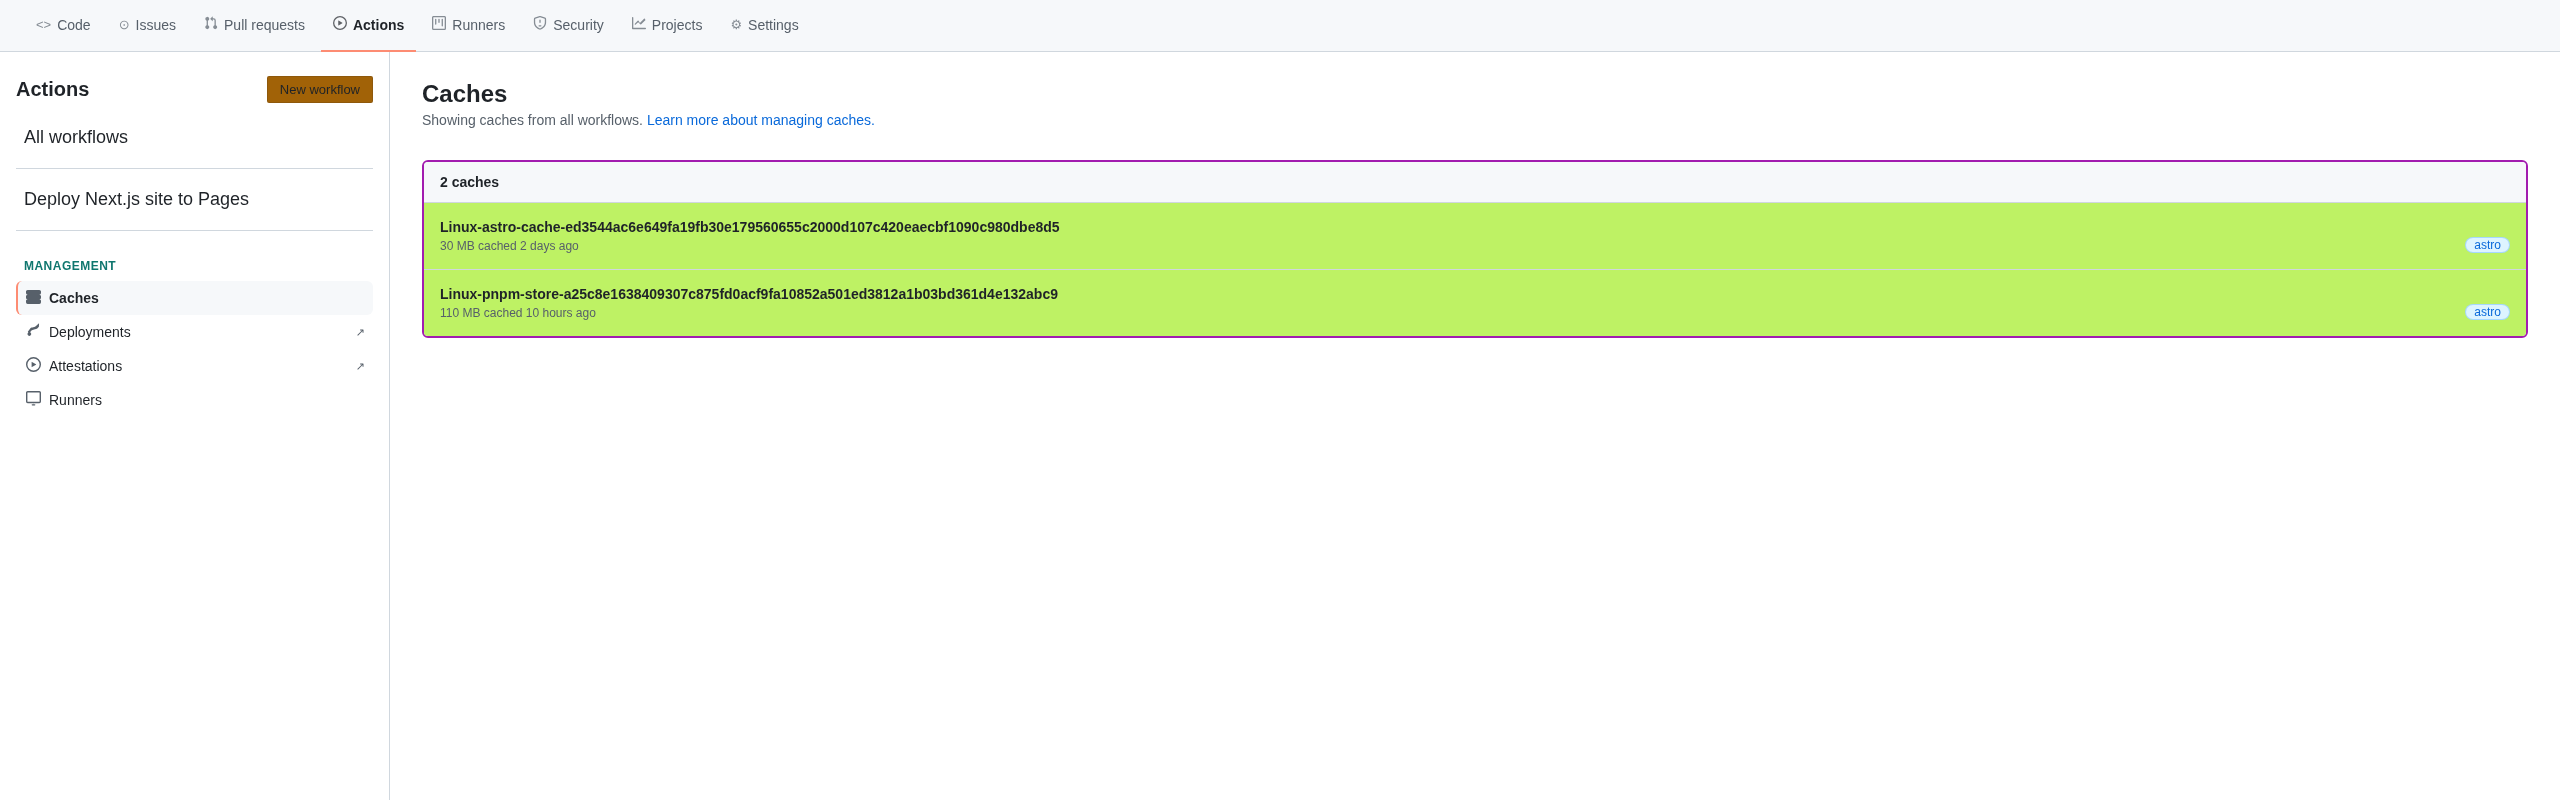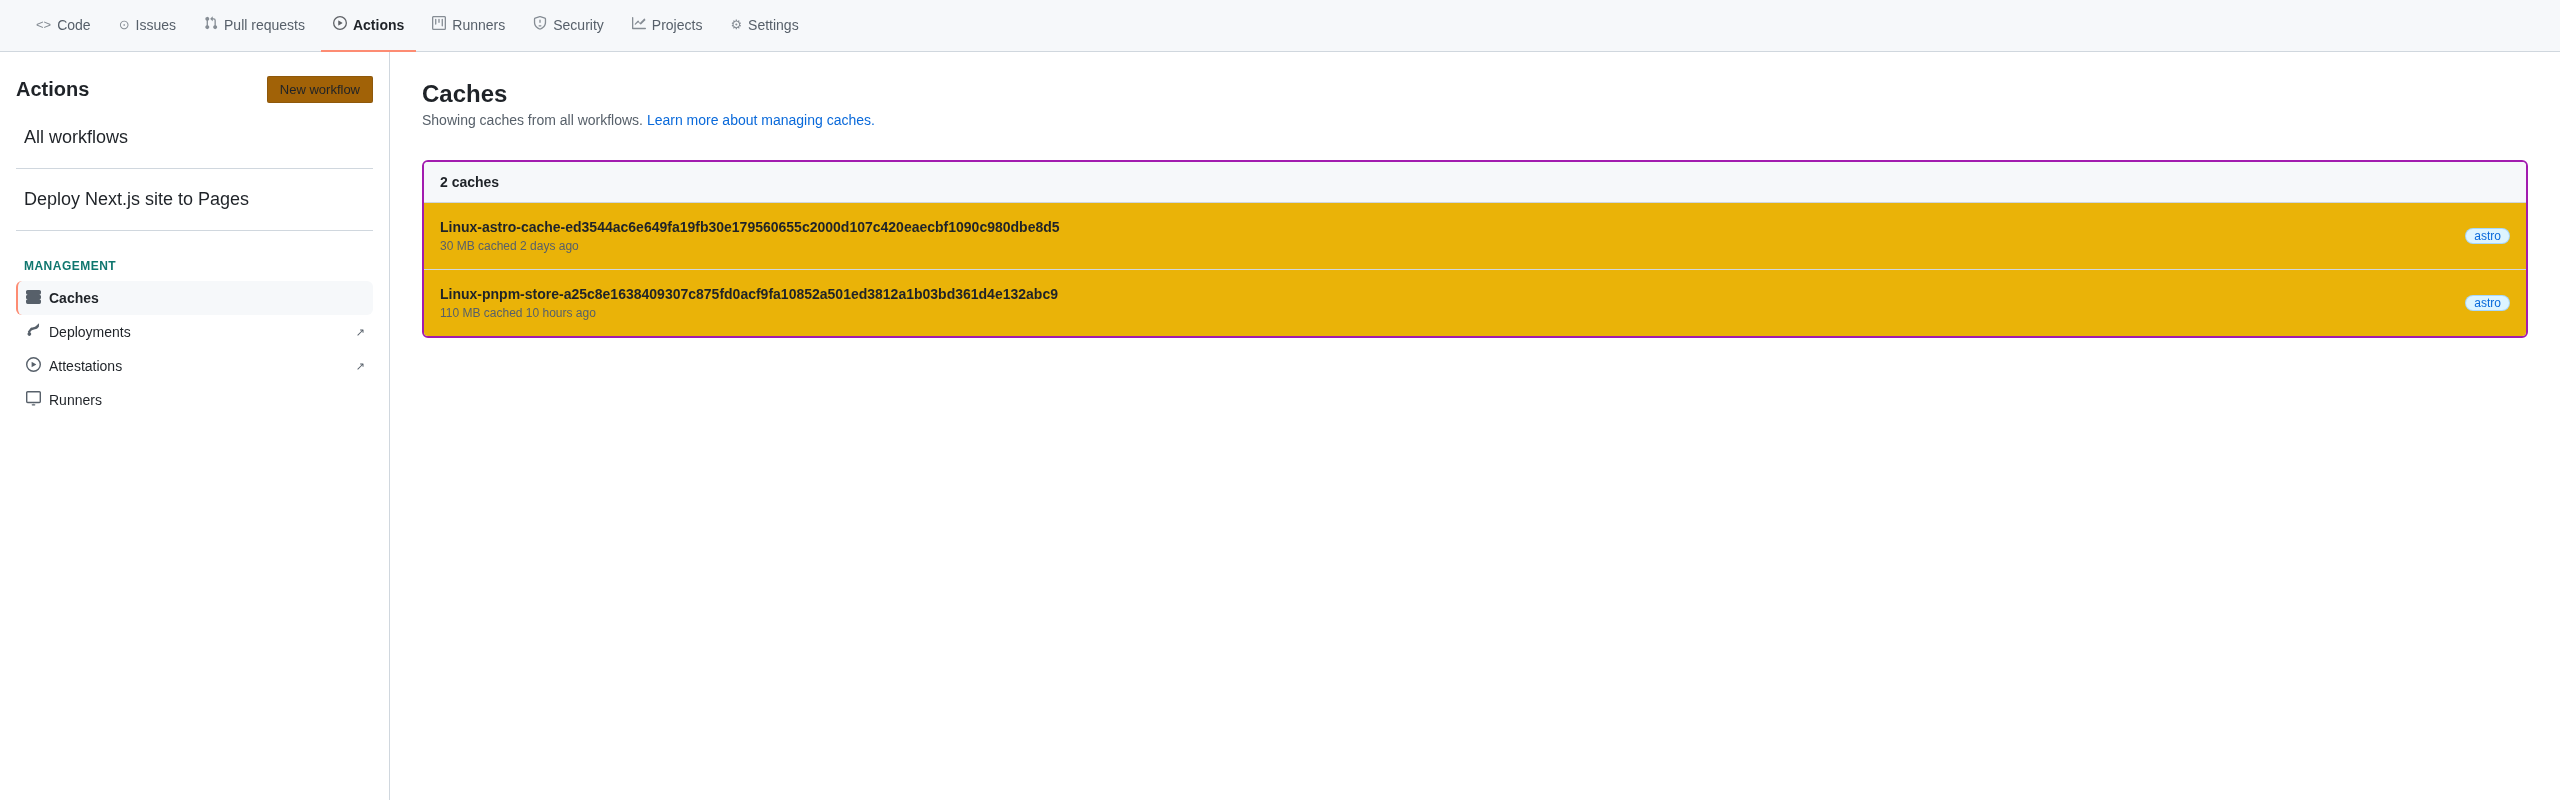"Linux-astro-cache-ed3544ac6e649fa19fb30e" .cache-item { align-items: center -> flex-end; background: #eab308 -> #bef264 }
